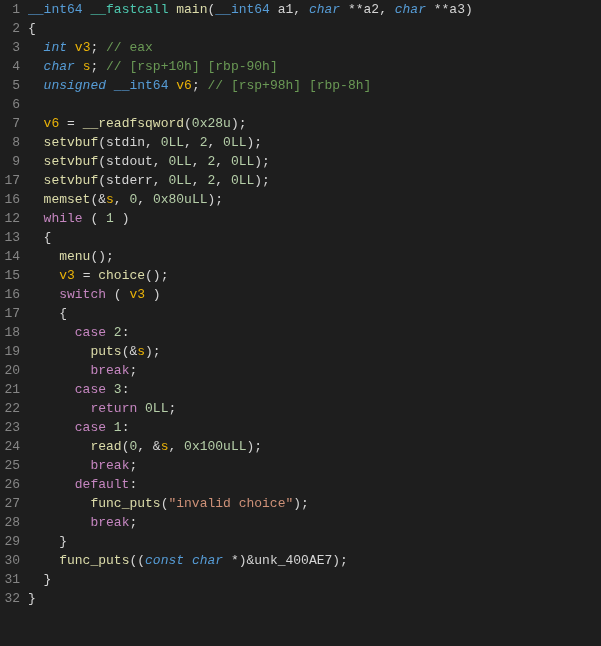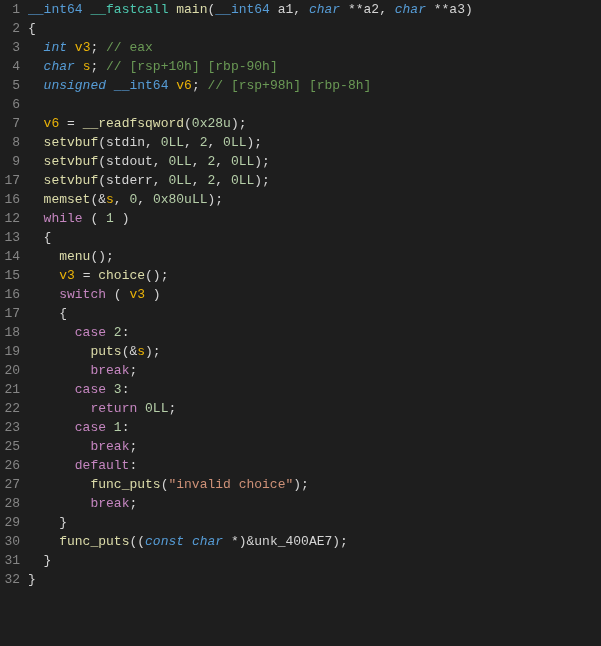"24" div.code-line { html: none -> <div><span>24</span><span><span> </span><span>read</span><span>(</span><span>0</span><span>, &amp;</span><span>s</span><span>, </span><span>0x100uLL</span><span>);</span></span></div> }
